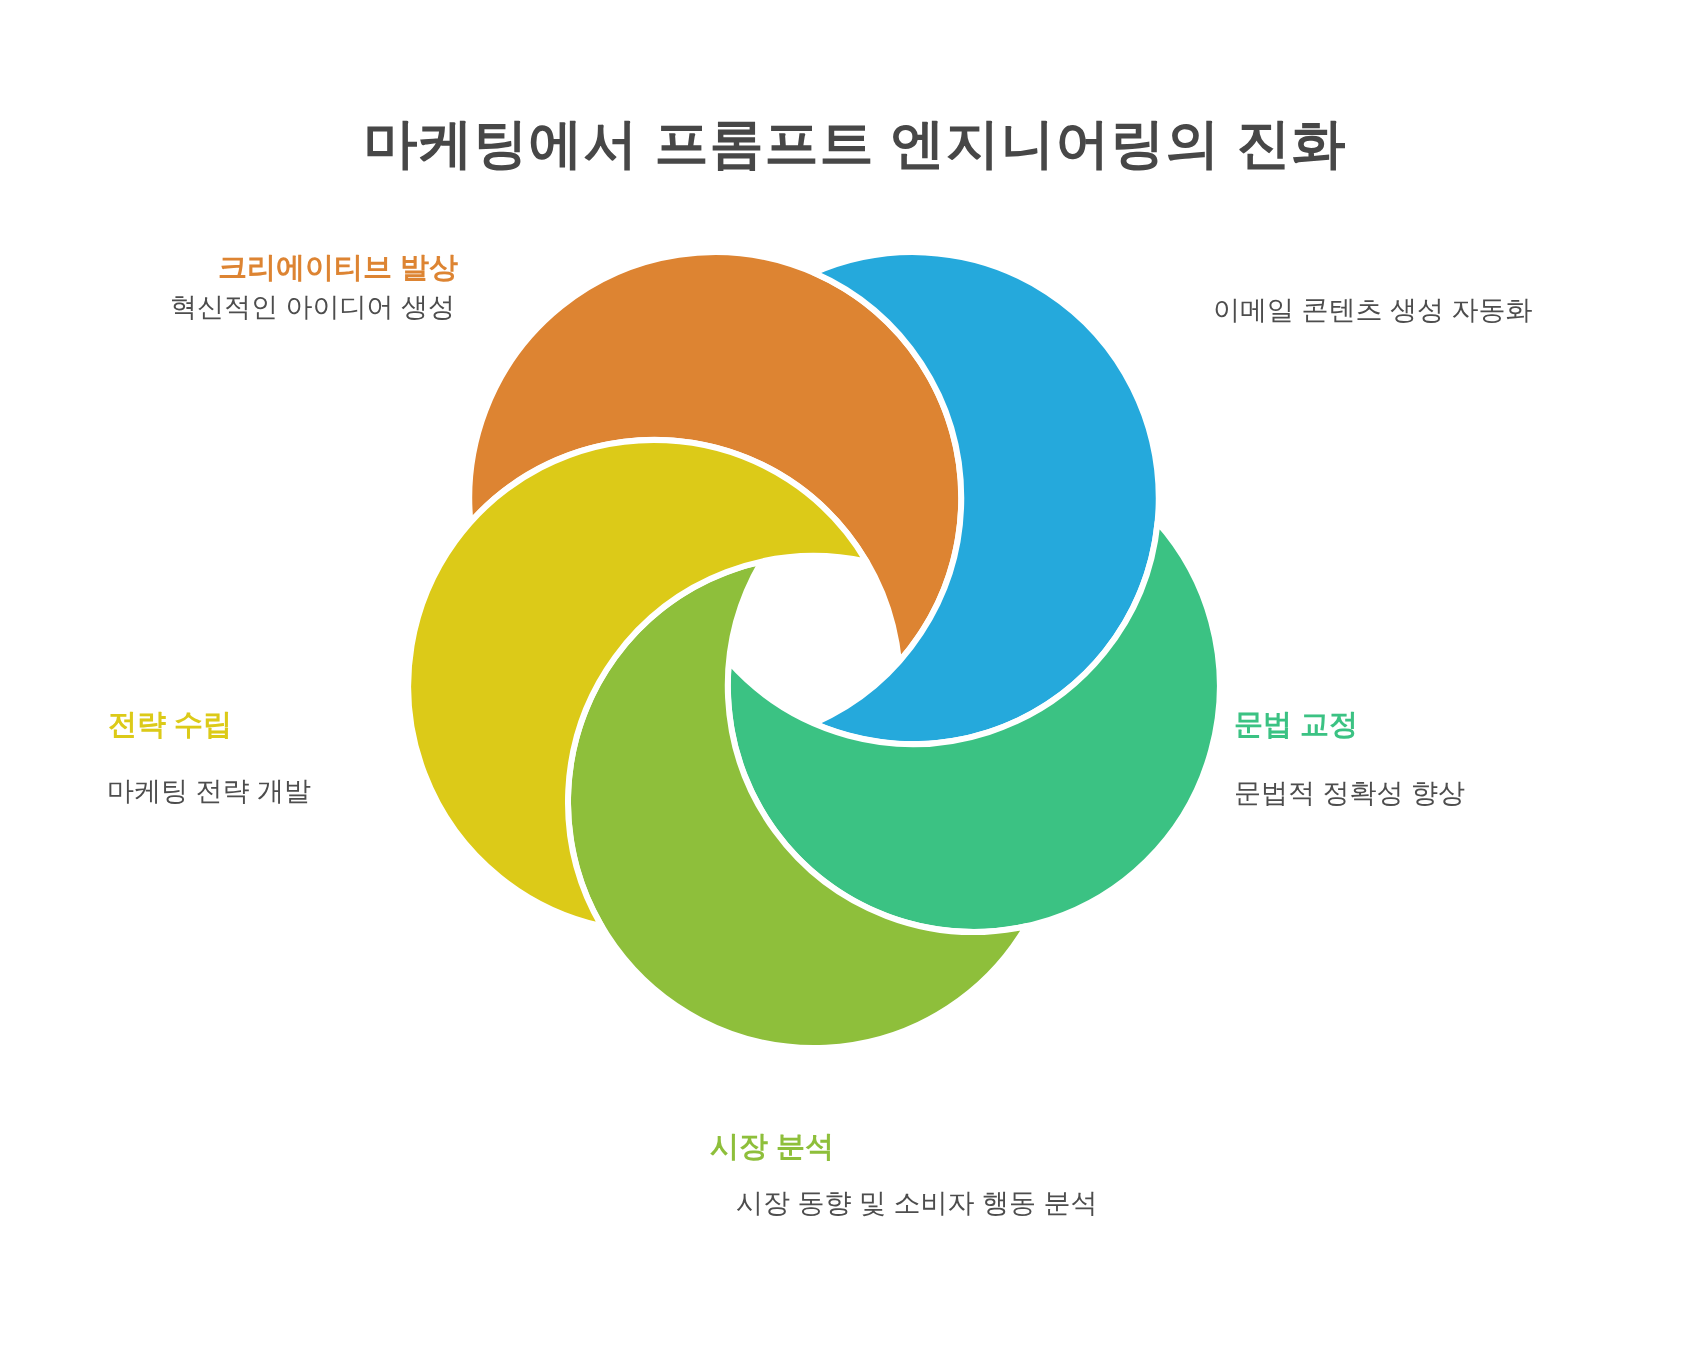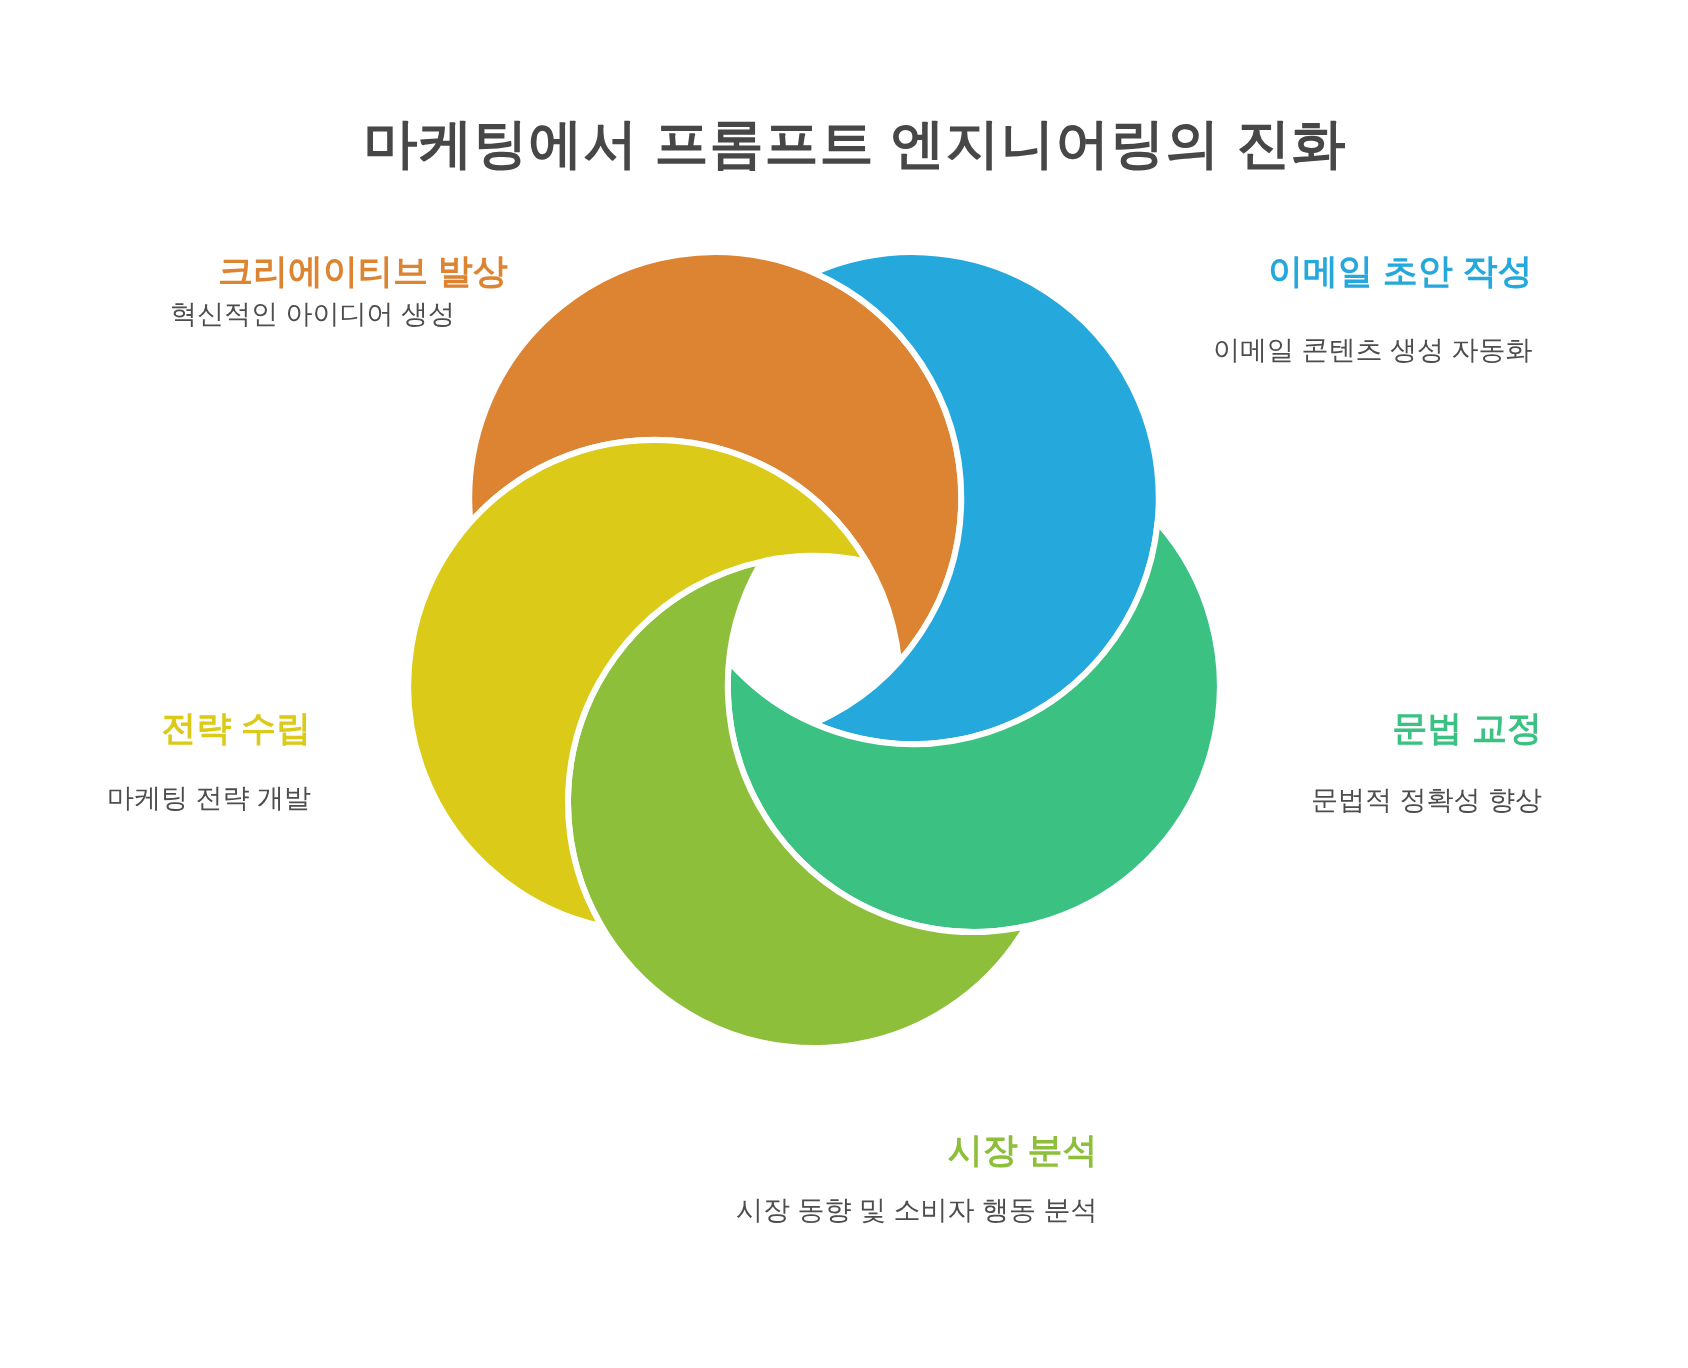"크리에이티브 발상" .label-group h2 { font-size: 35px -> 29px; text-align: right -> none }
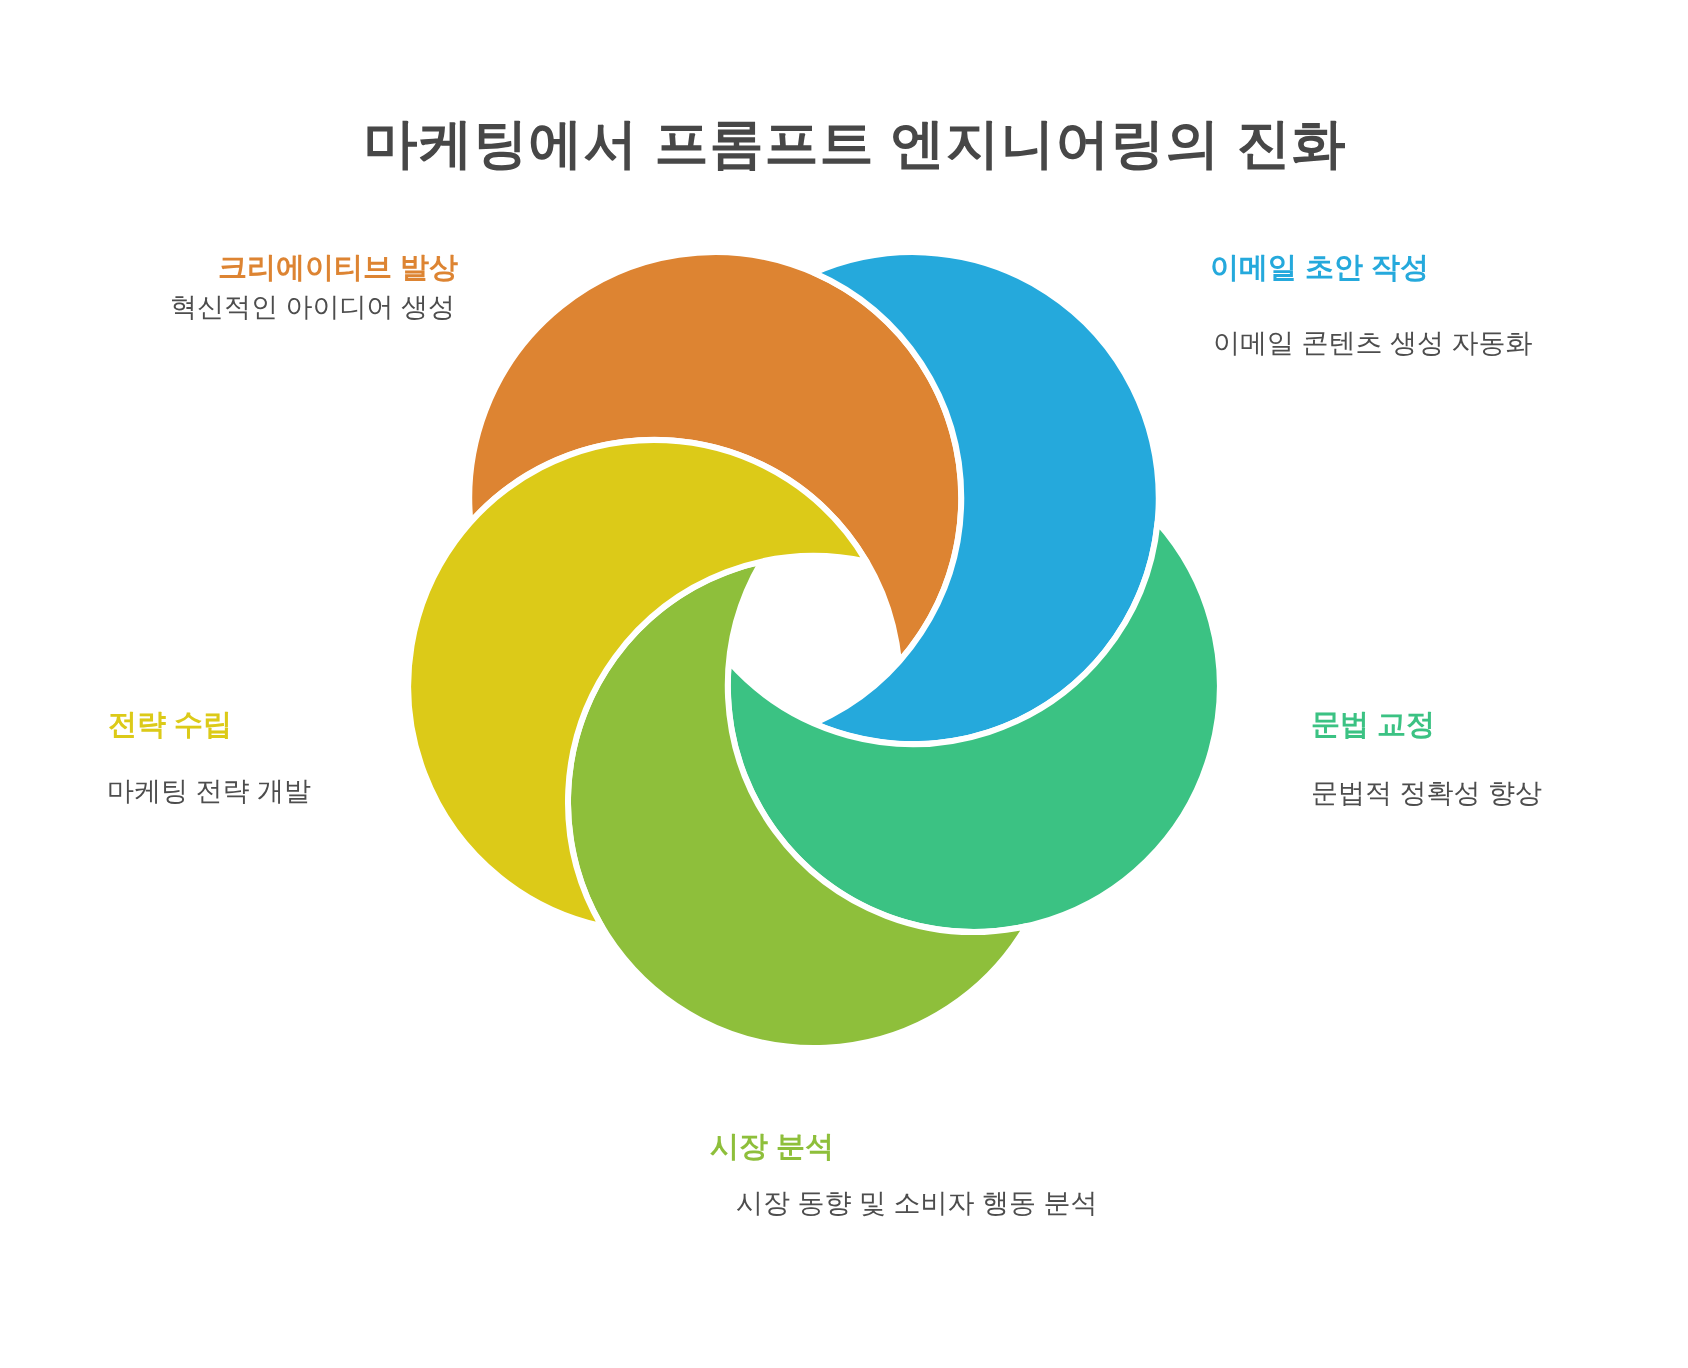"이메일 초안 작성" h2 { html: <h2>이메일 초안 작성</h2> -> none }
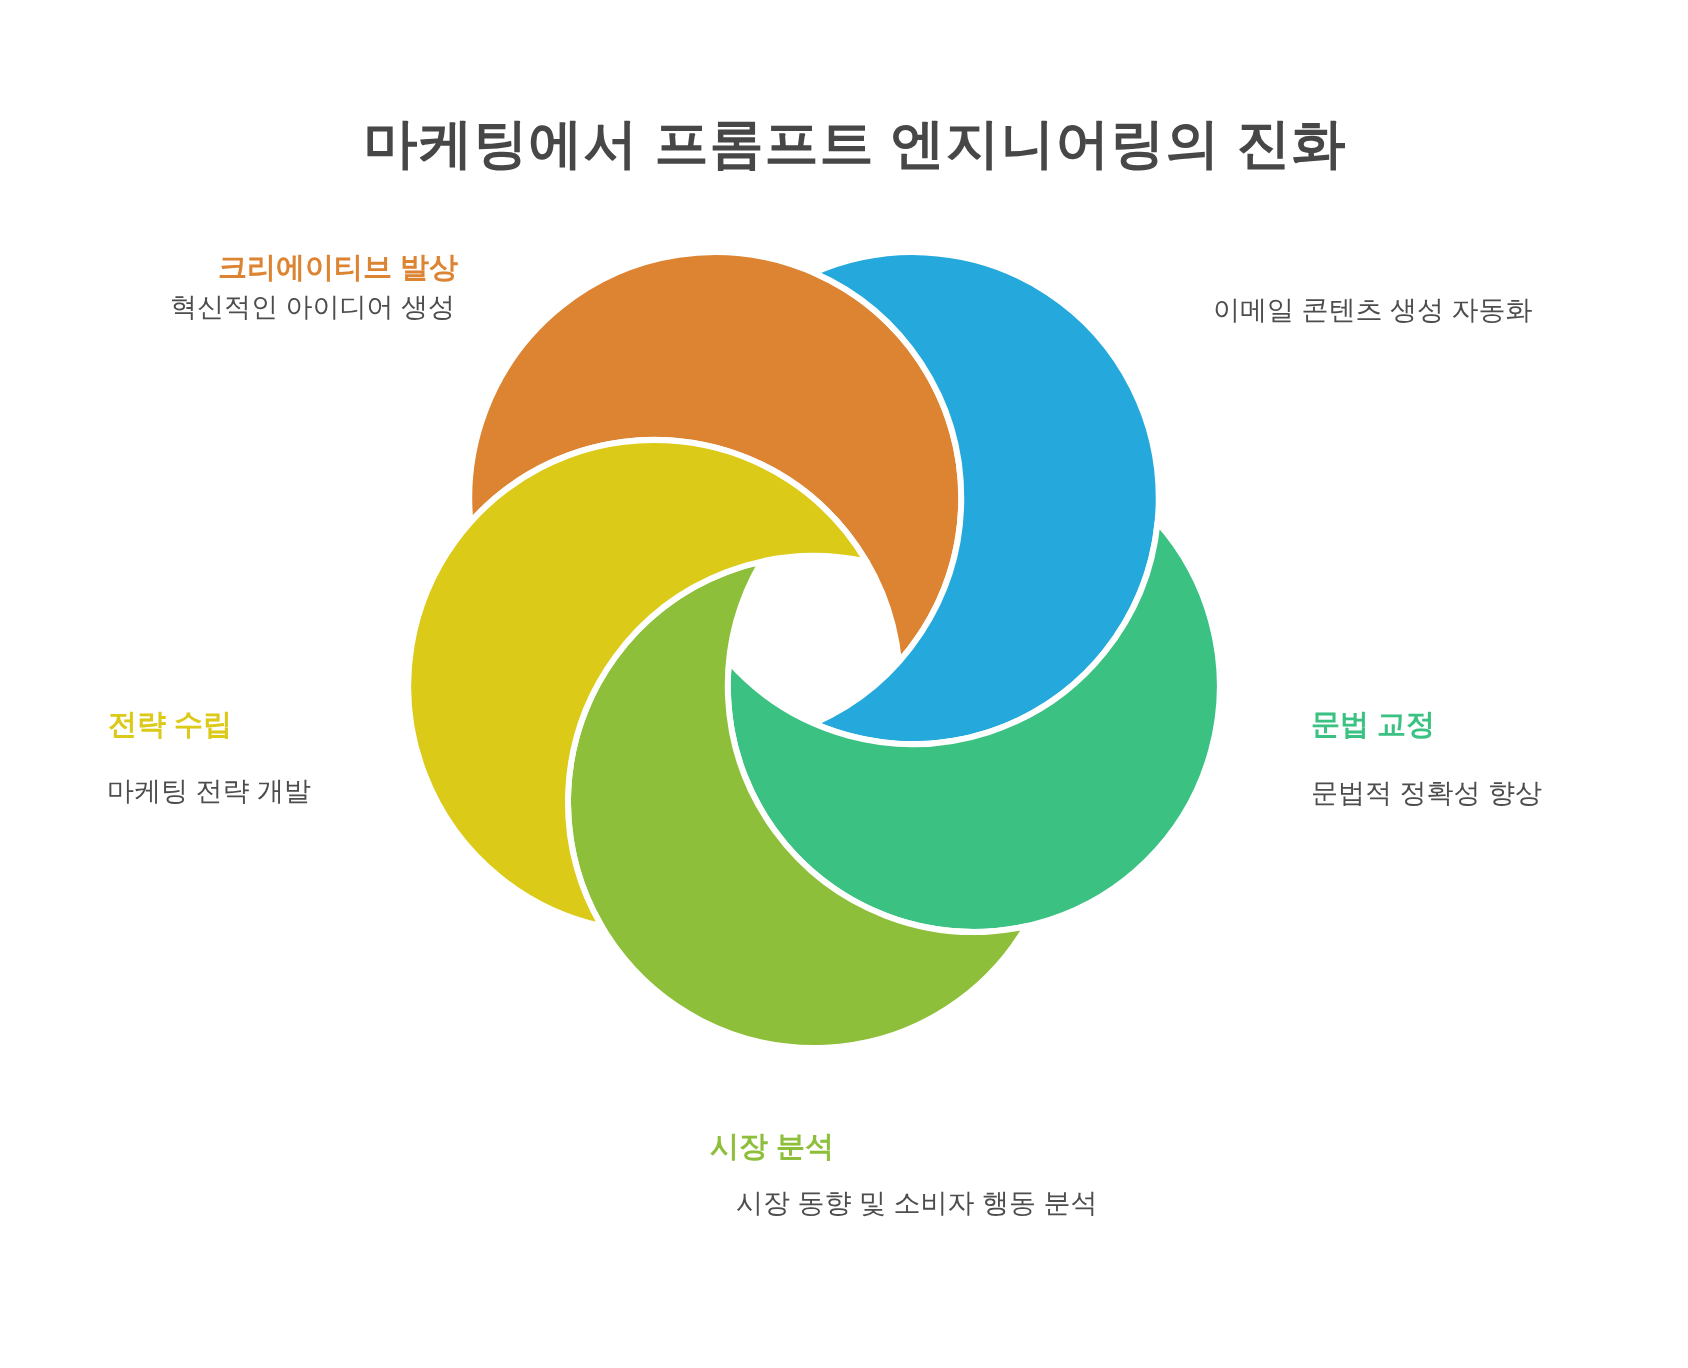"문법 교정" .lg-grammar { left: 1311px -> 1234px }
